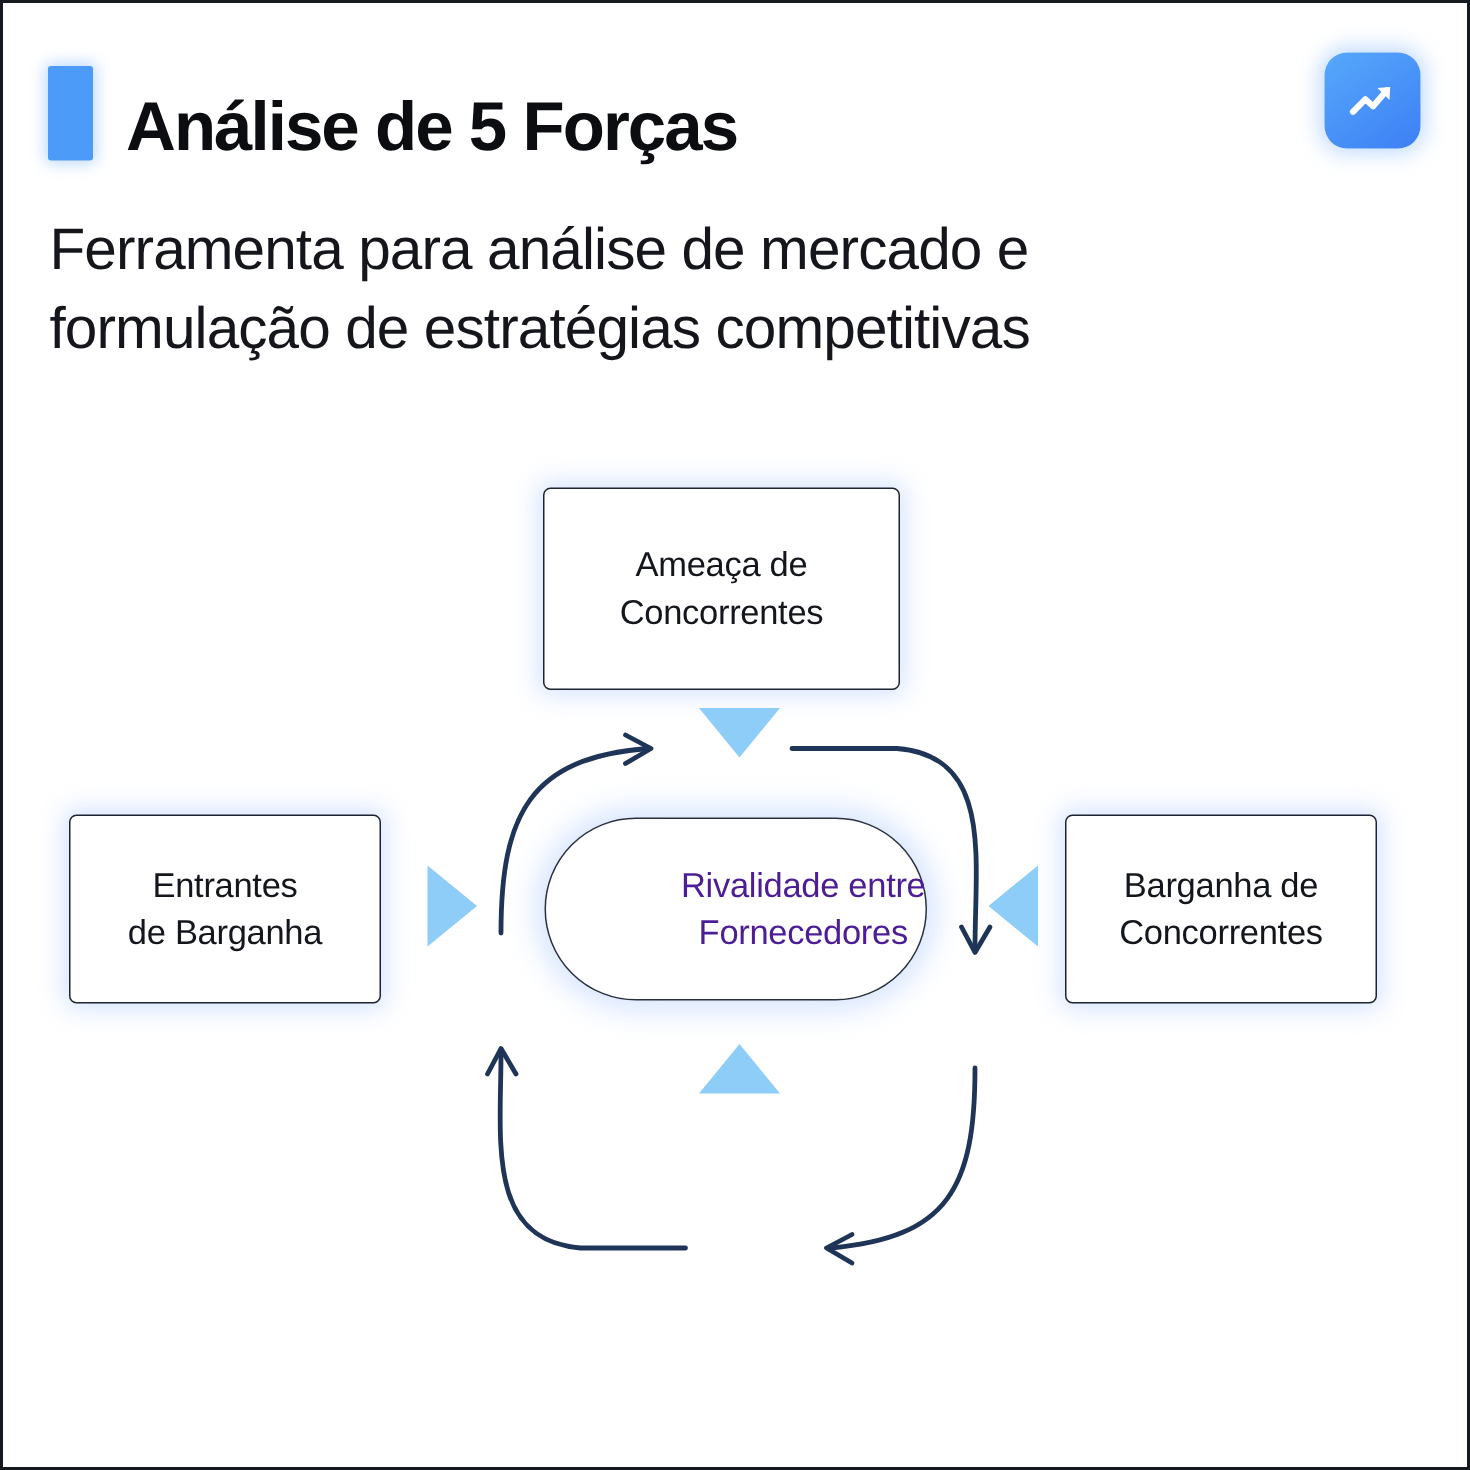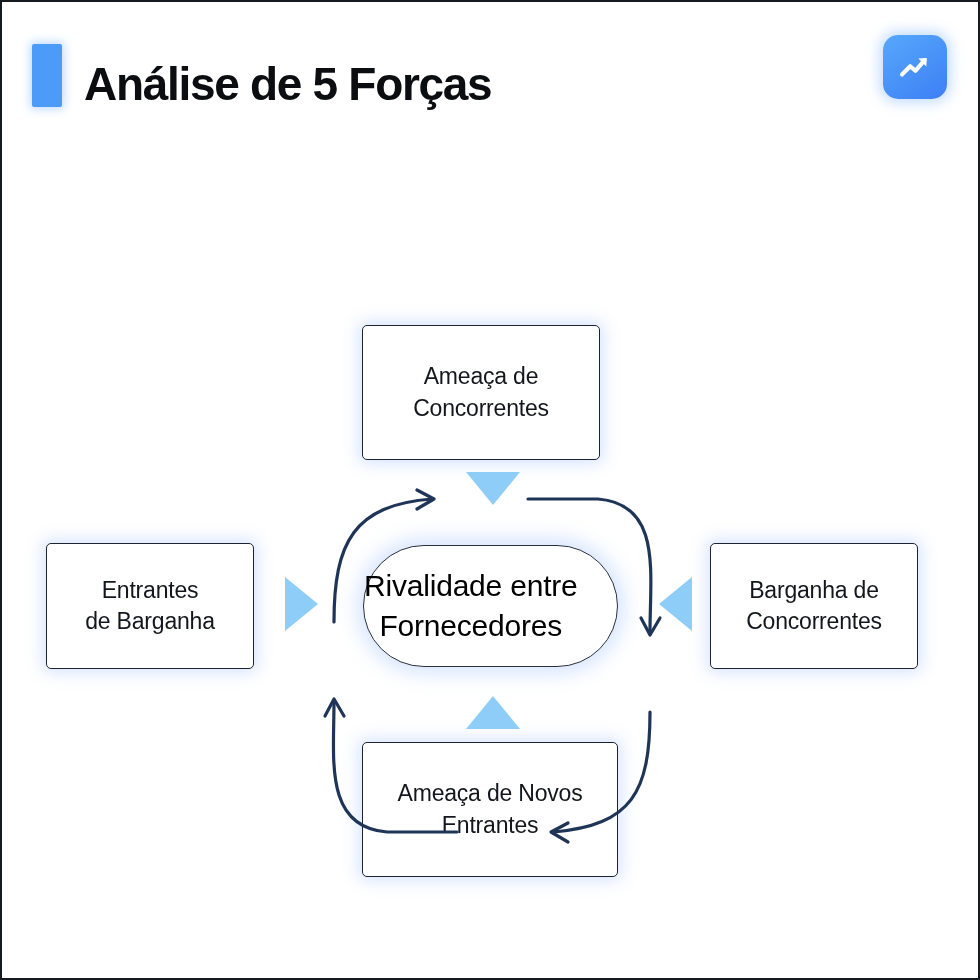"Ferramenta para análise de mercado" div.page-subtitle { html: none -> <div> <span>Ferramenta para análise de mercado e</span> <span>formulação de estratégias competitivas</span> </div> }
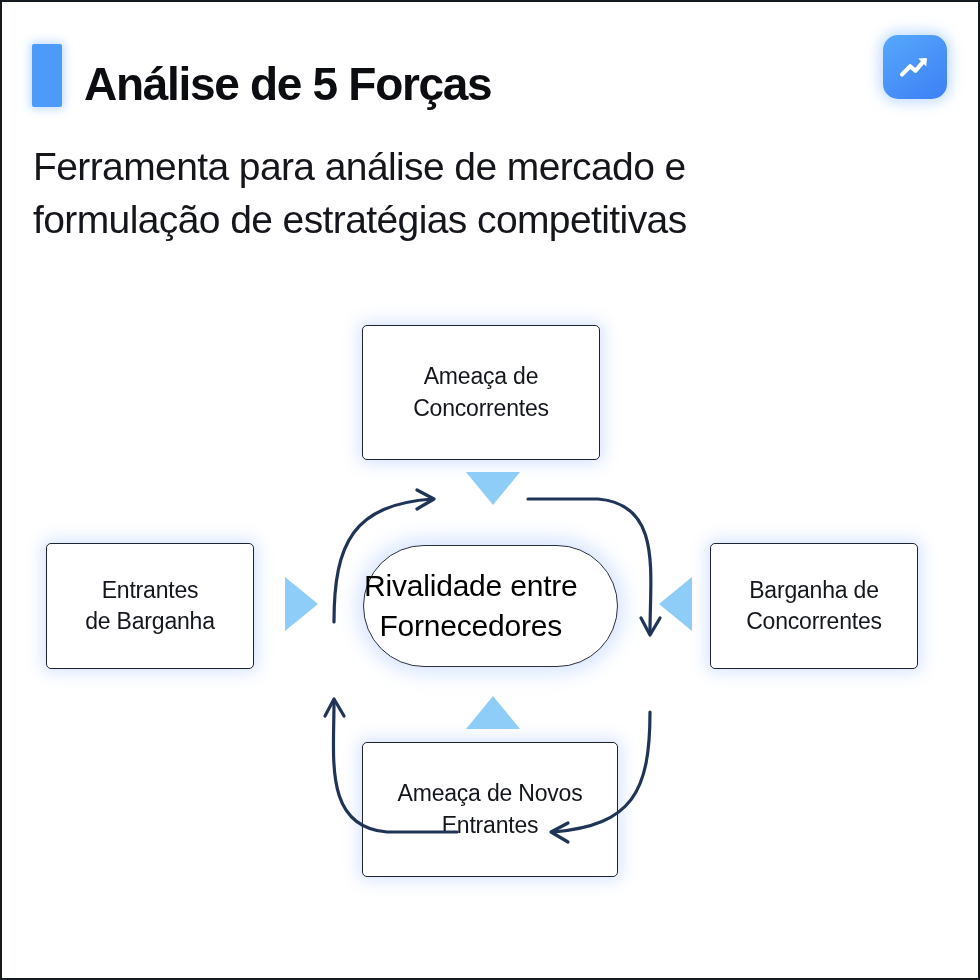"Rivalidade entre" .center-pill { color: #000000 -> #4c1d95; font-size: 30px -> 23px; justify-content: flex-start -> flex-end }
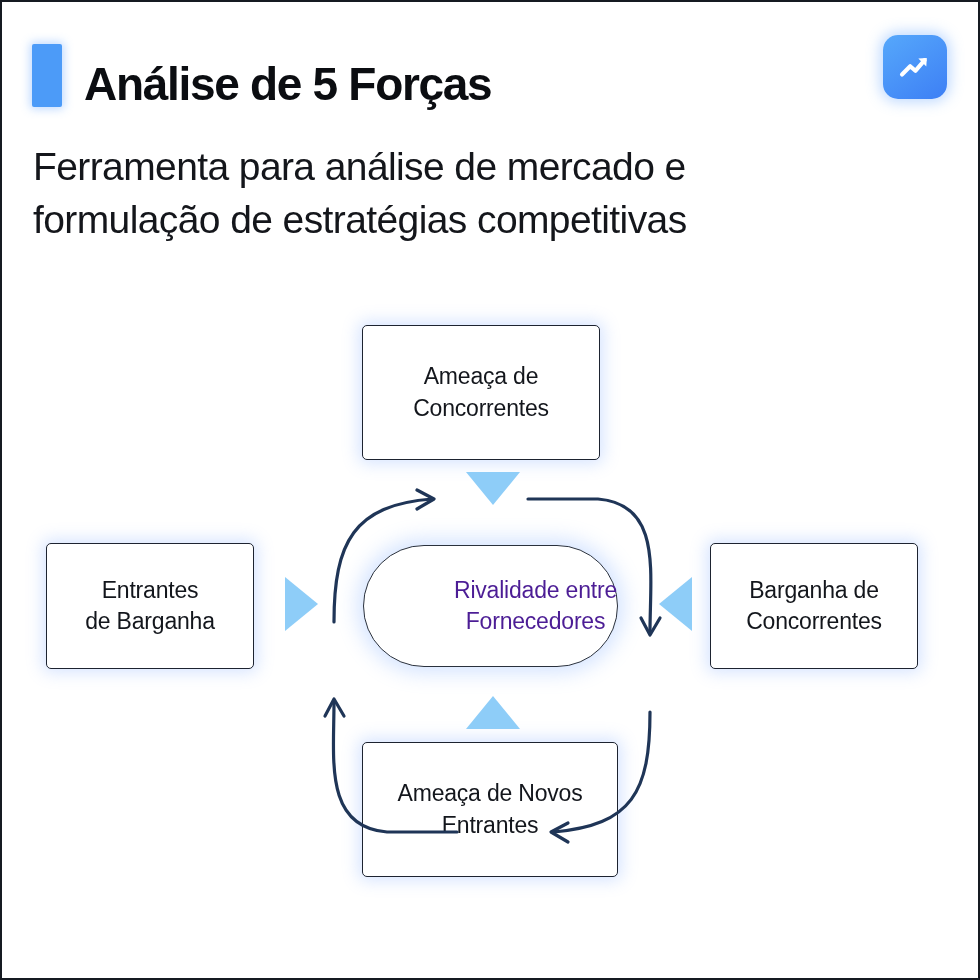"Ameaça de Novos" div.force-box { html: <div> <div> <span>Ameaça de Novos</span><br> <span>Entrantes</span> </div> </div> -> none }
